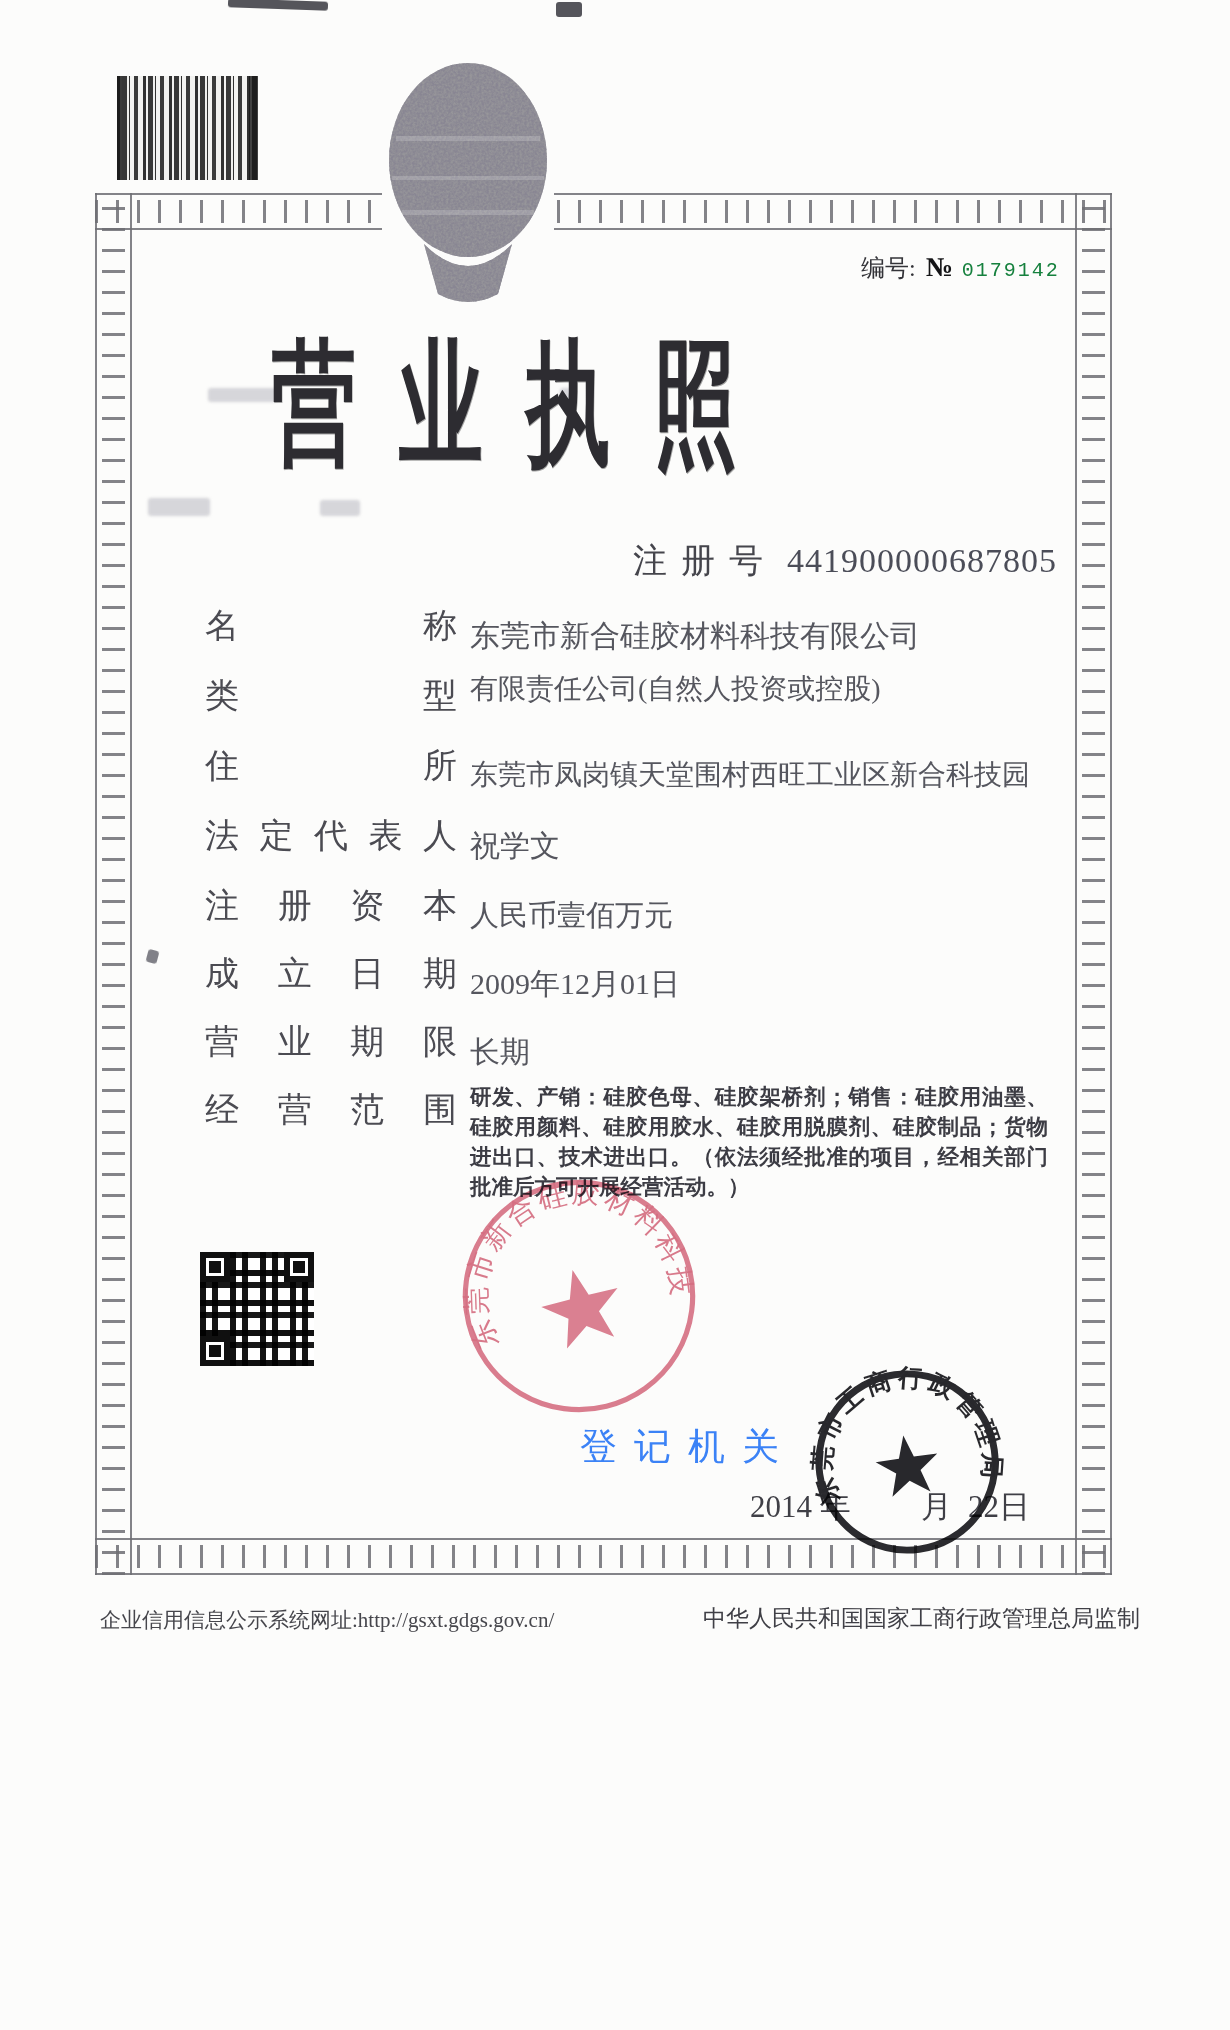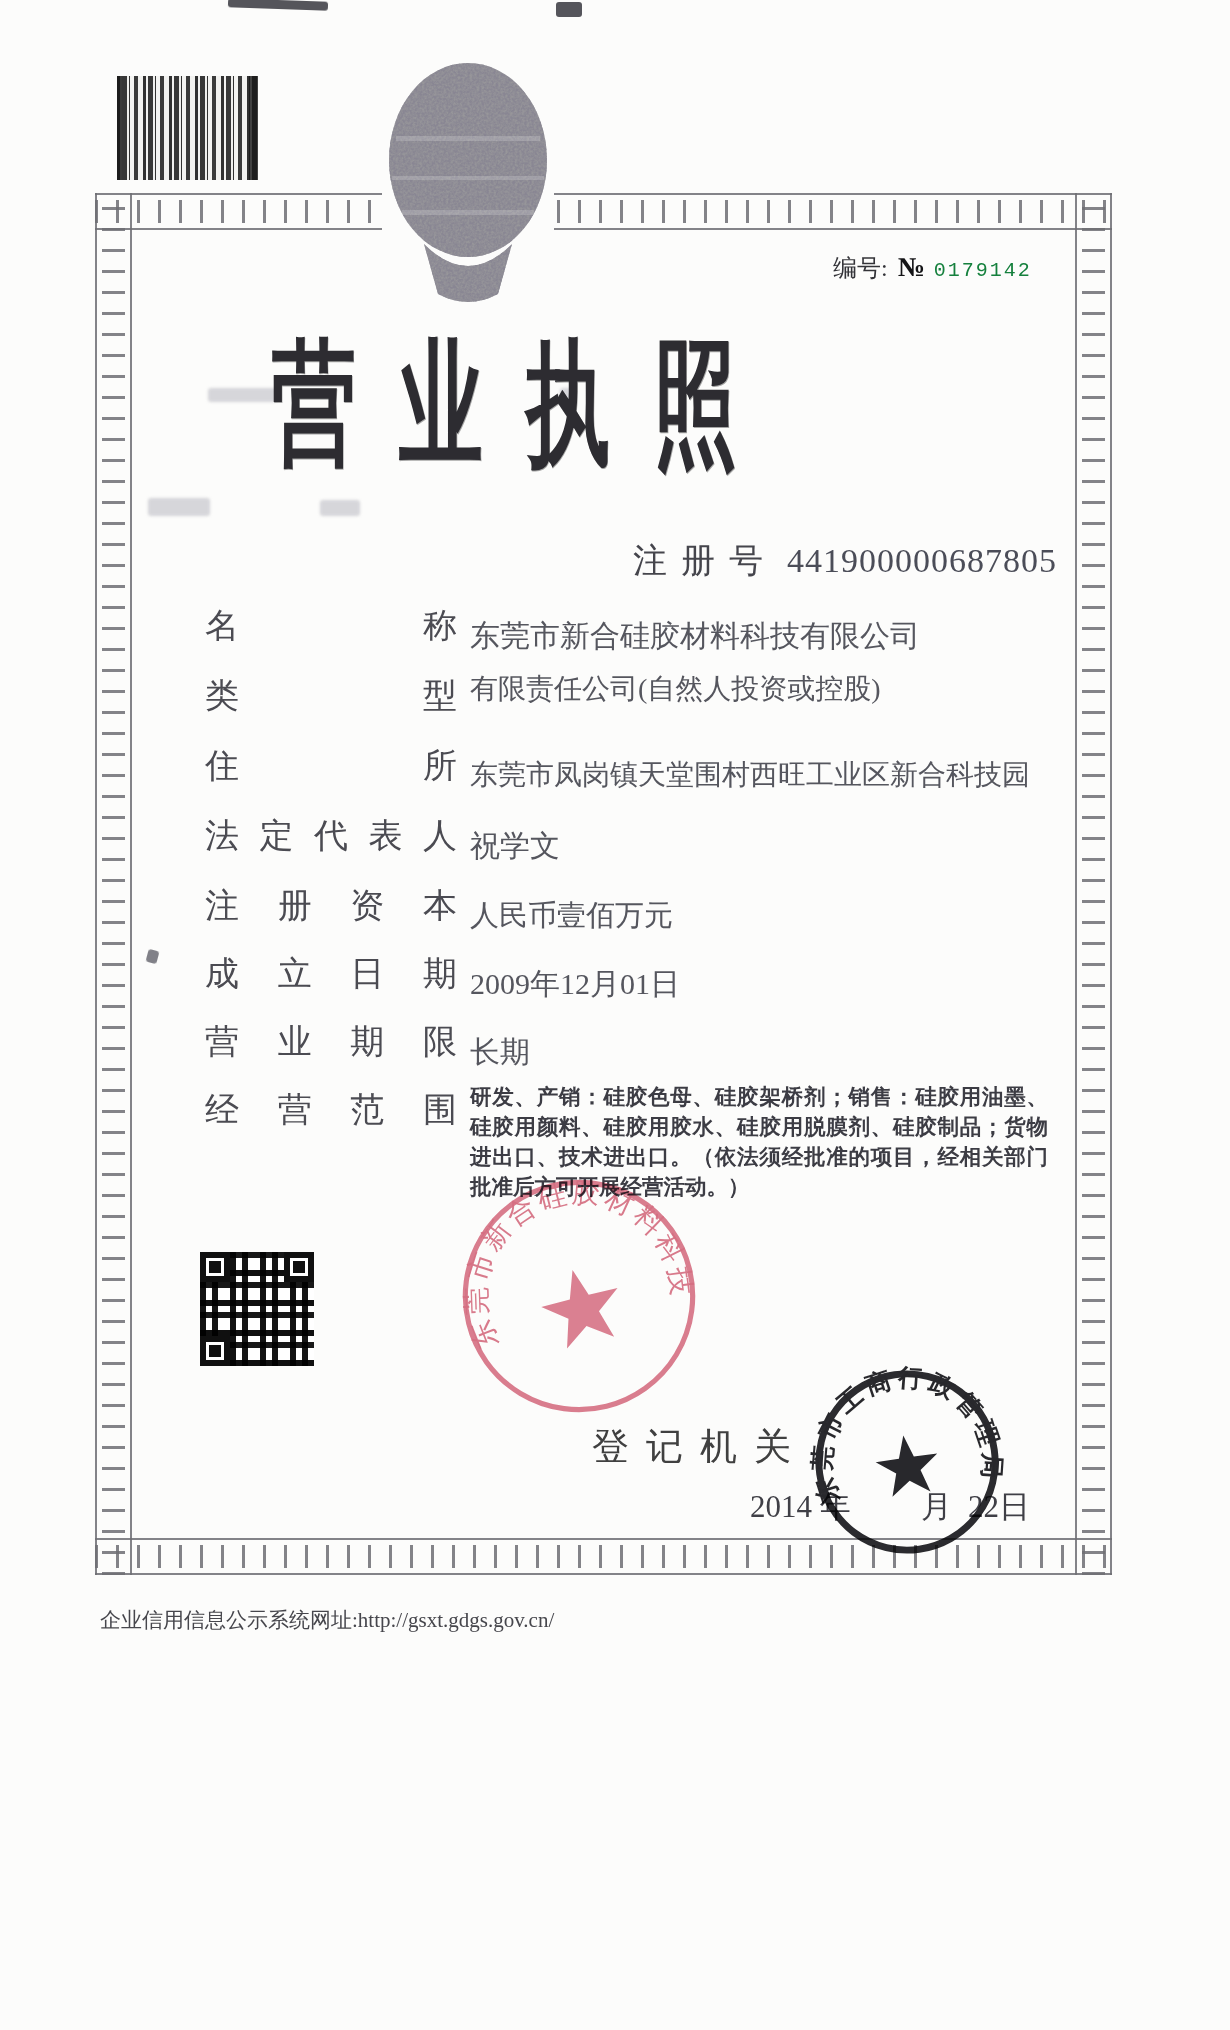"编号:" #serial .lab { margin-left: none -> 28px }
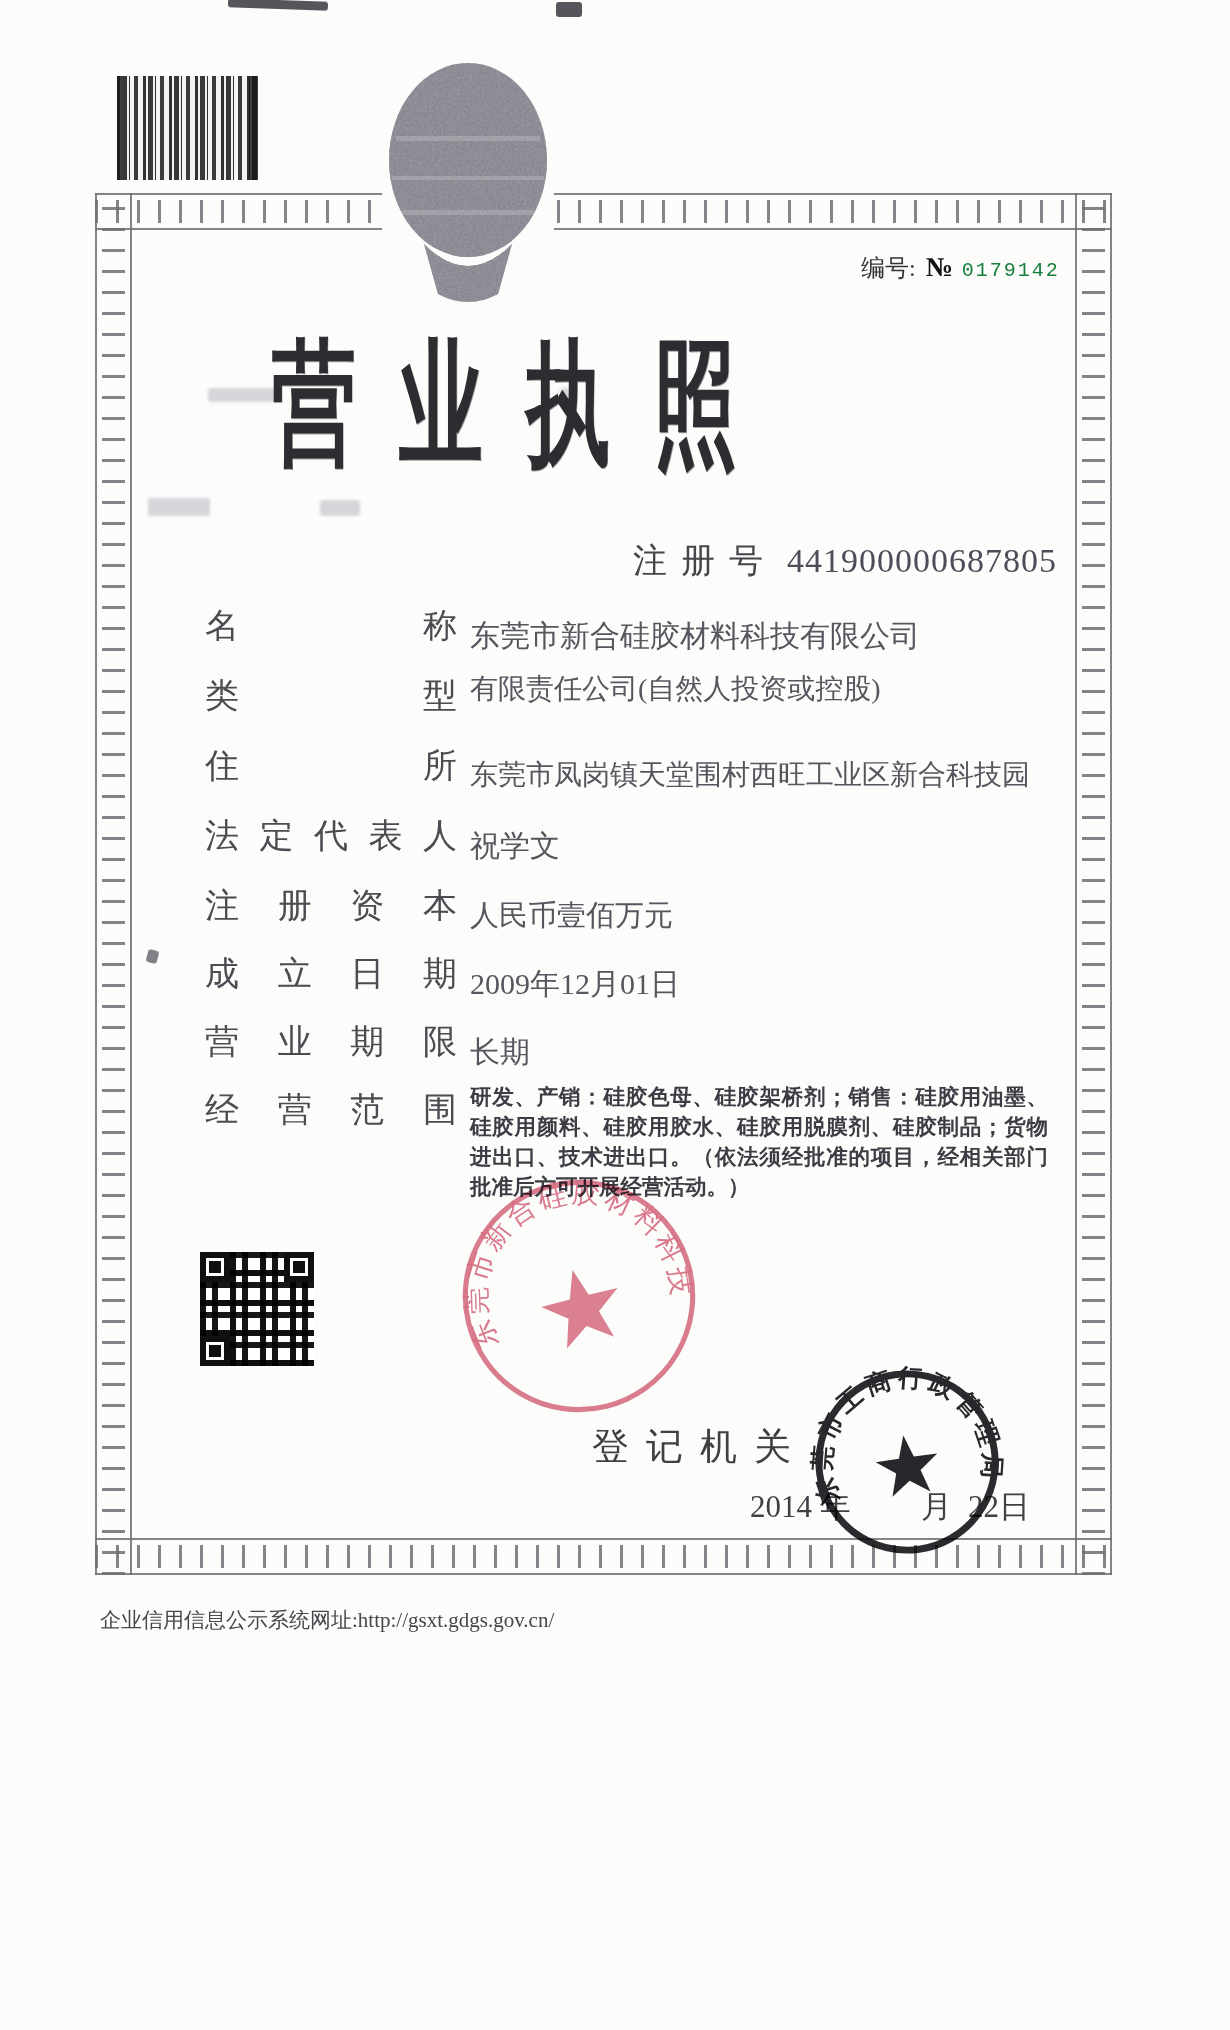"登记机关" #registrar { color: #404040 -> #3b82f6; left: 592px -> 580px }
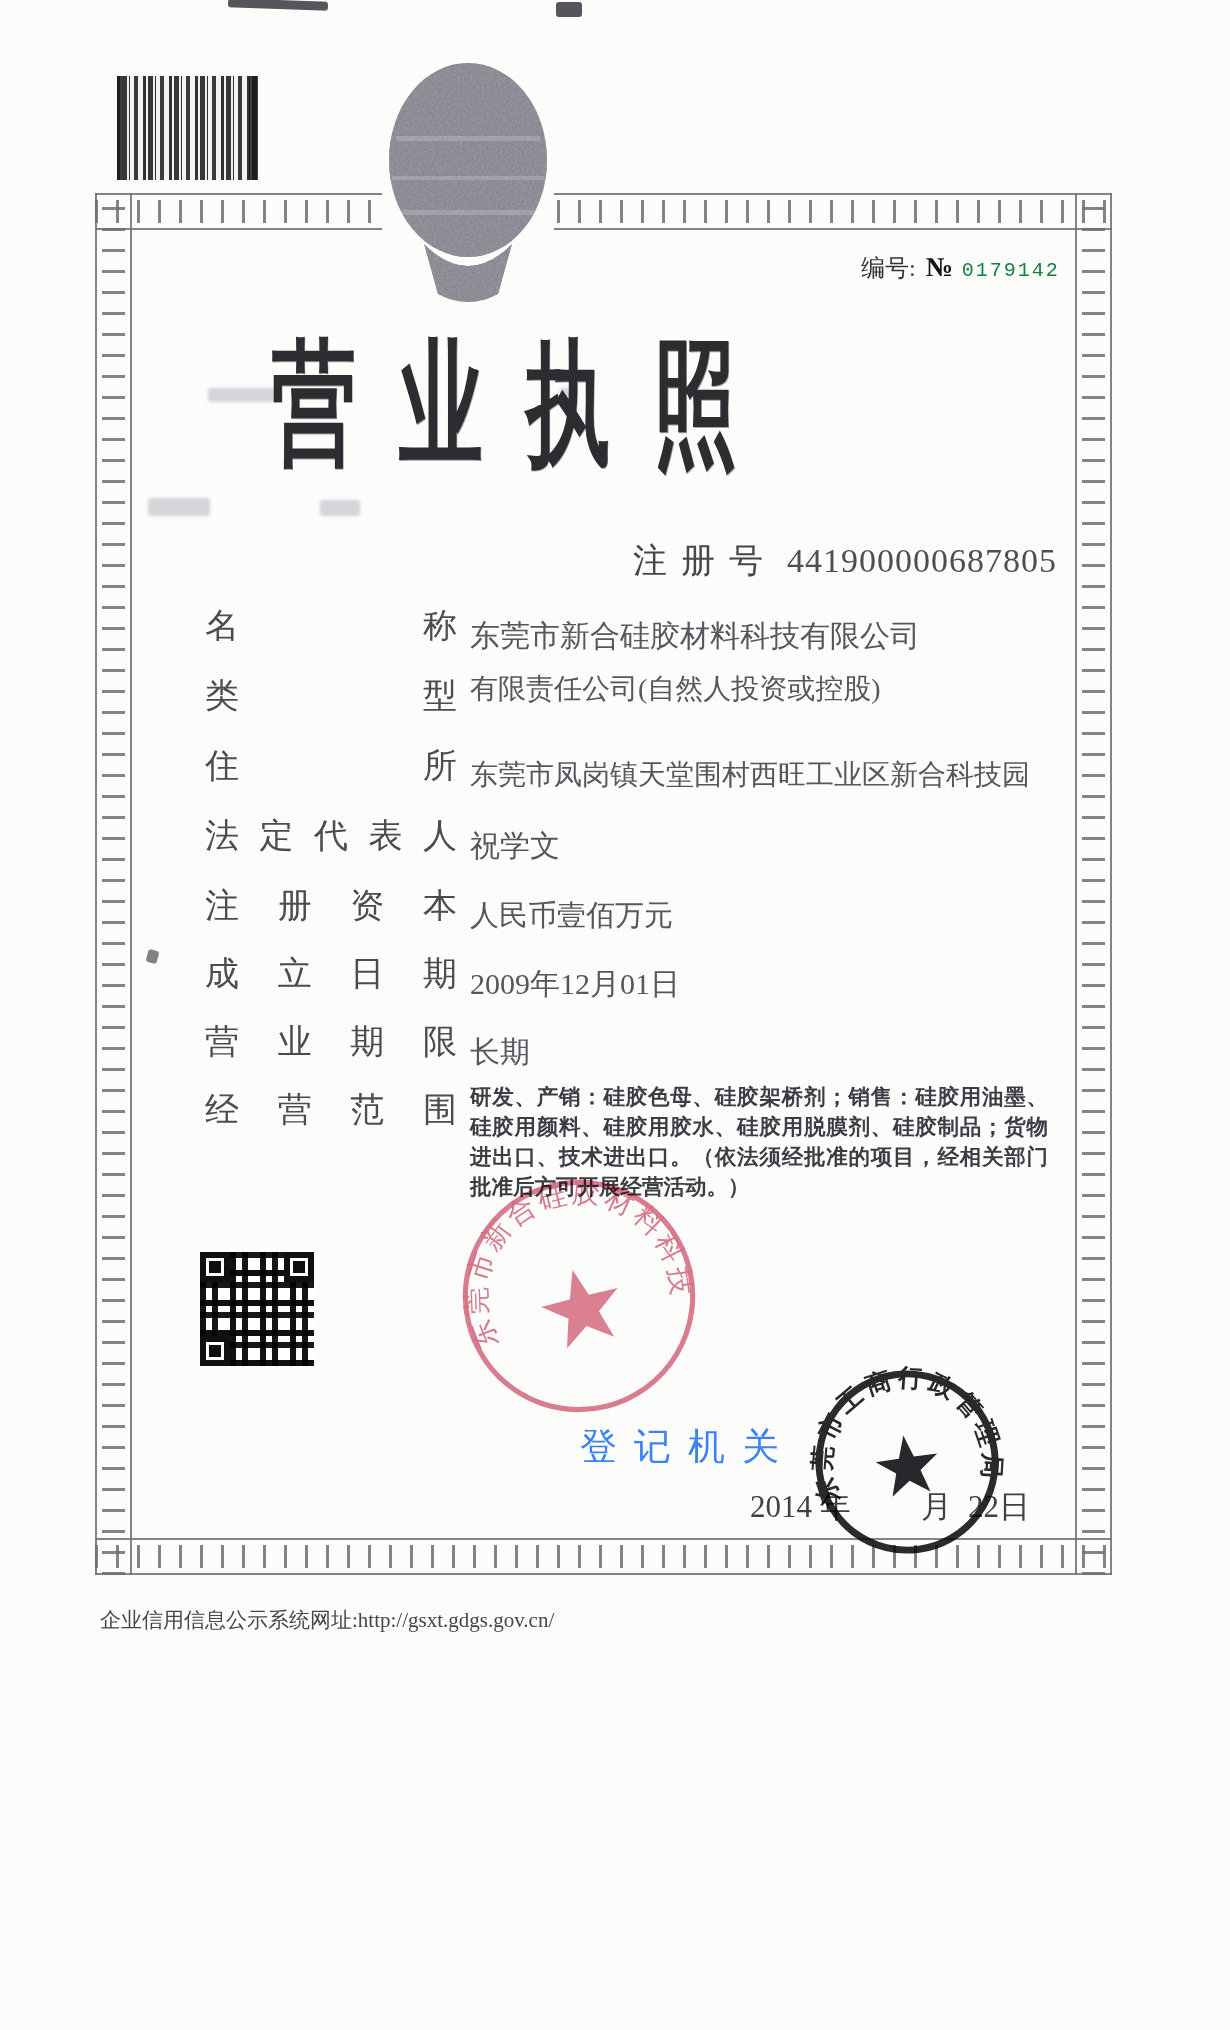"中华人民共和国国家工商行政管理总局监制" div { html: none -> <div>中华人民共和国国家工商行政管理总局监制</div> }
